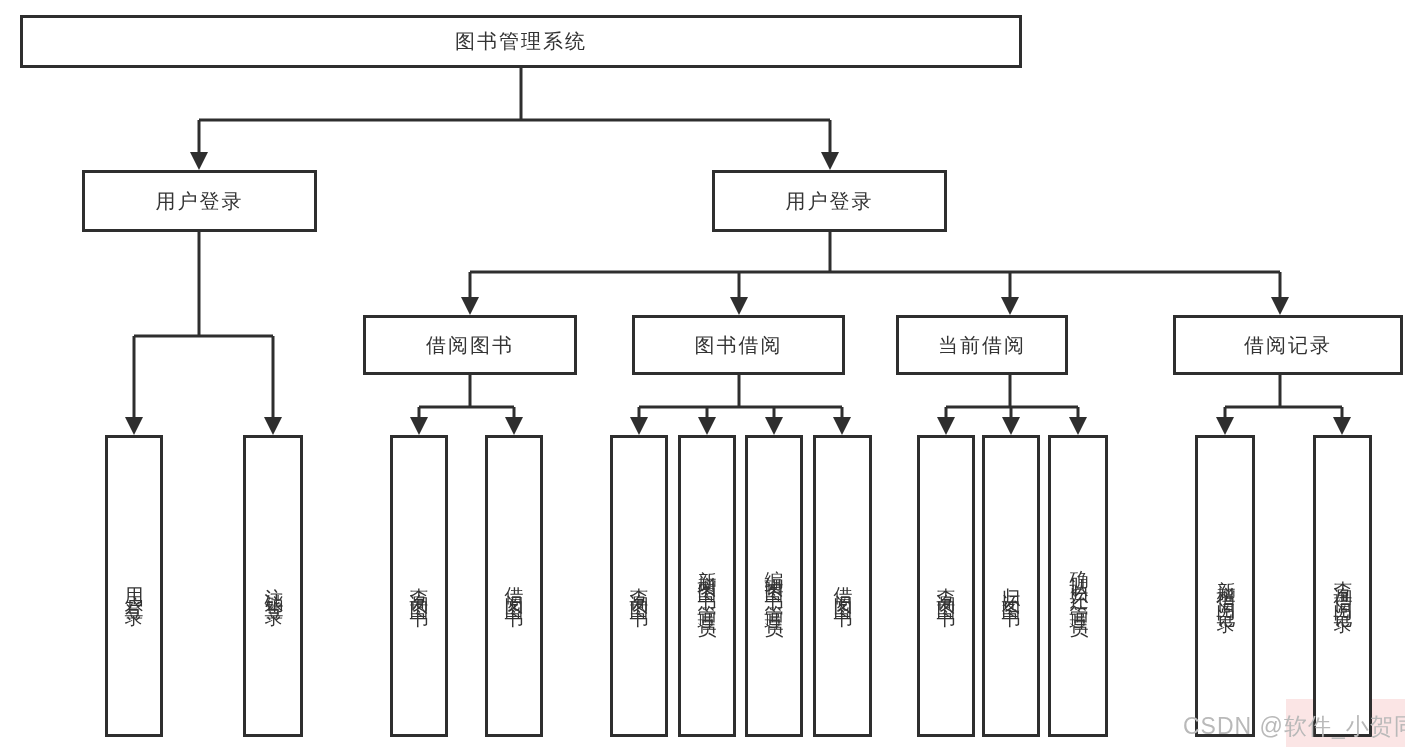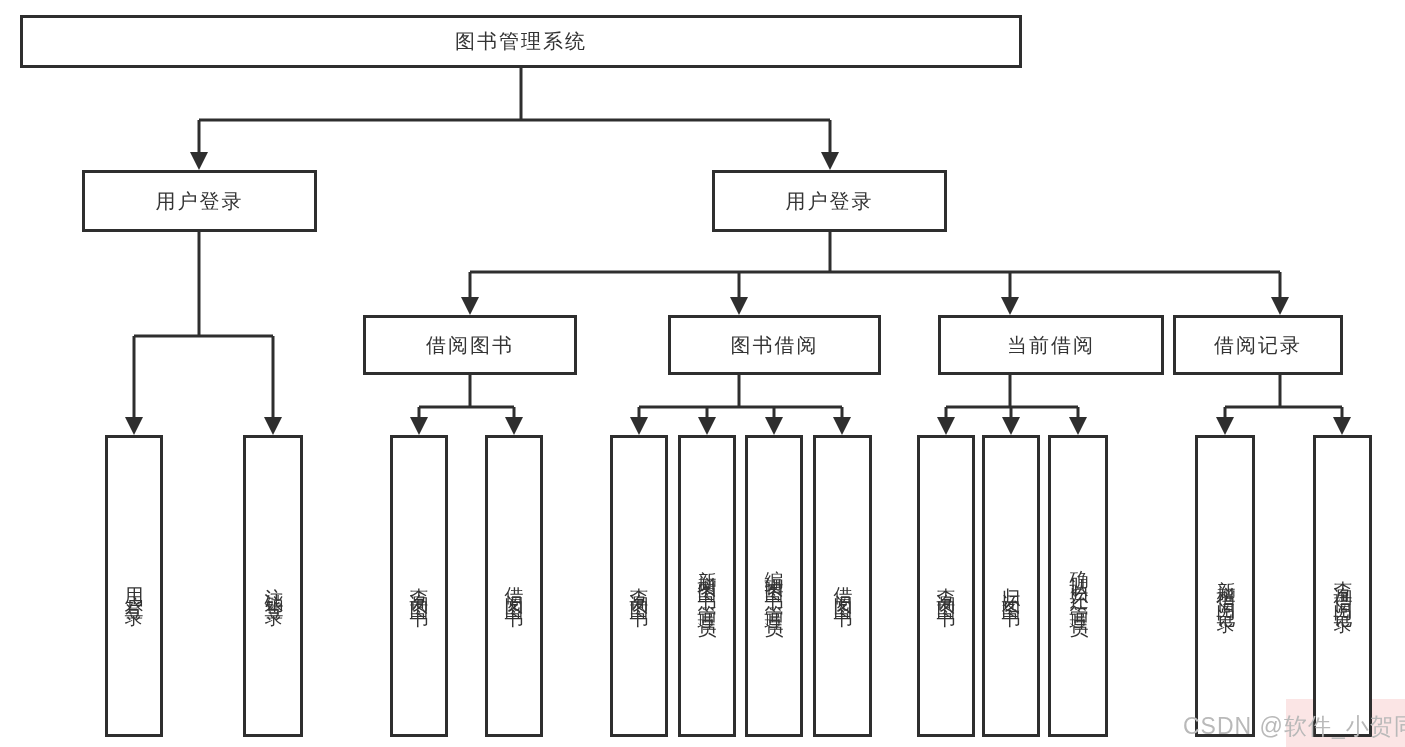"图书借阅" div.node { left: 668px -> 632px }
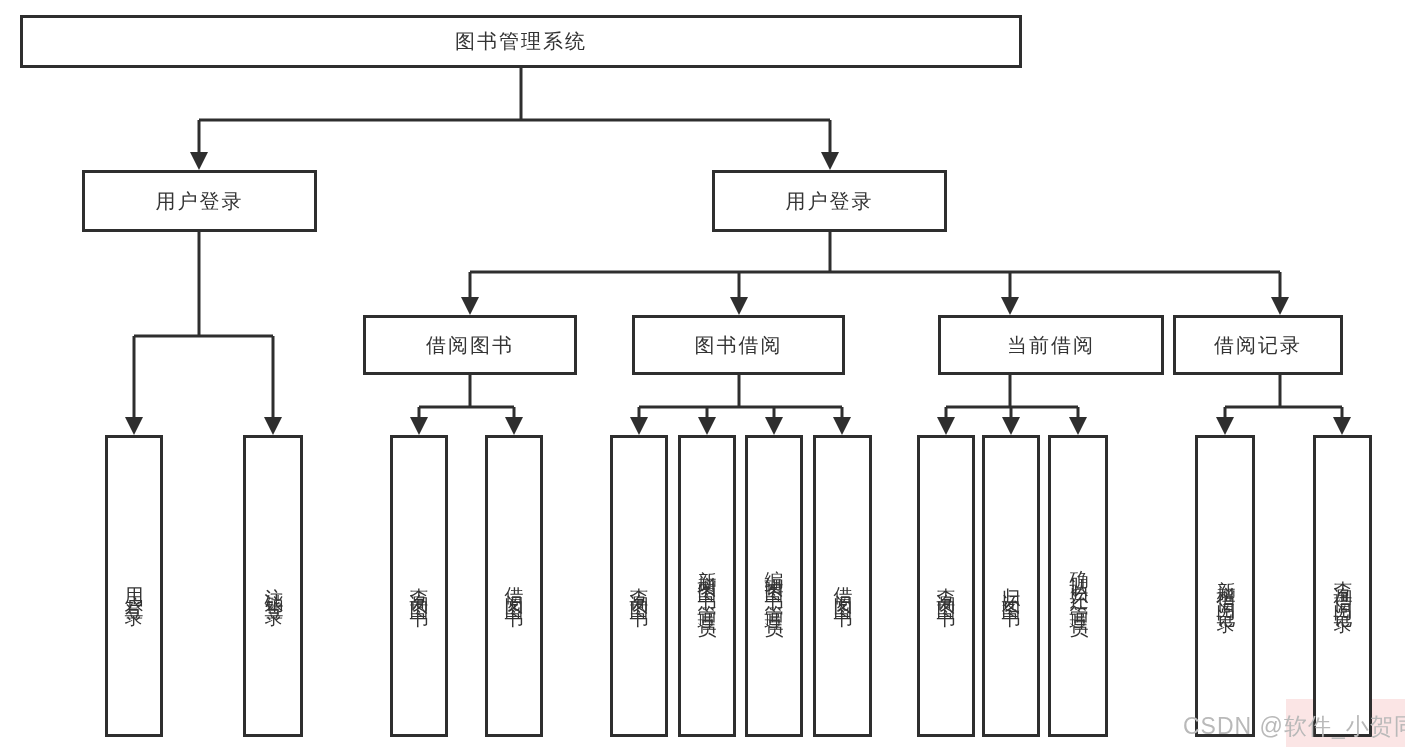"当前借阅" div.node { left: 938px -> 896px; width: 226px -> 172px }
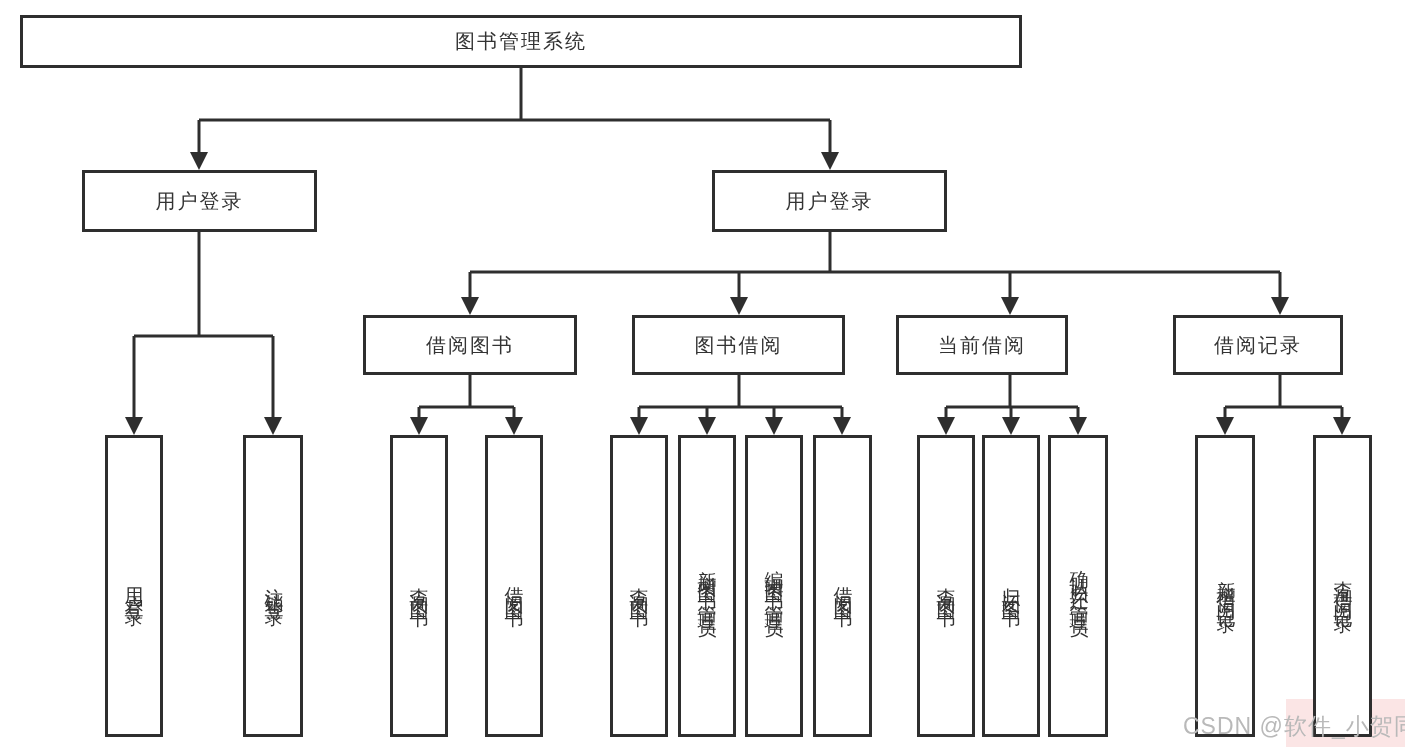"借阅记录" div.node { width: 170px -> 230px }
